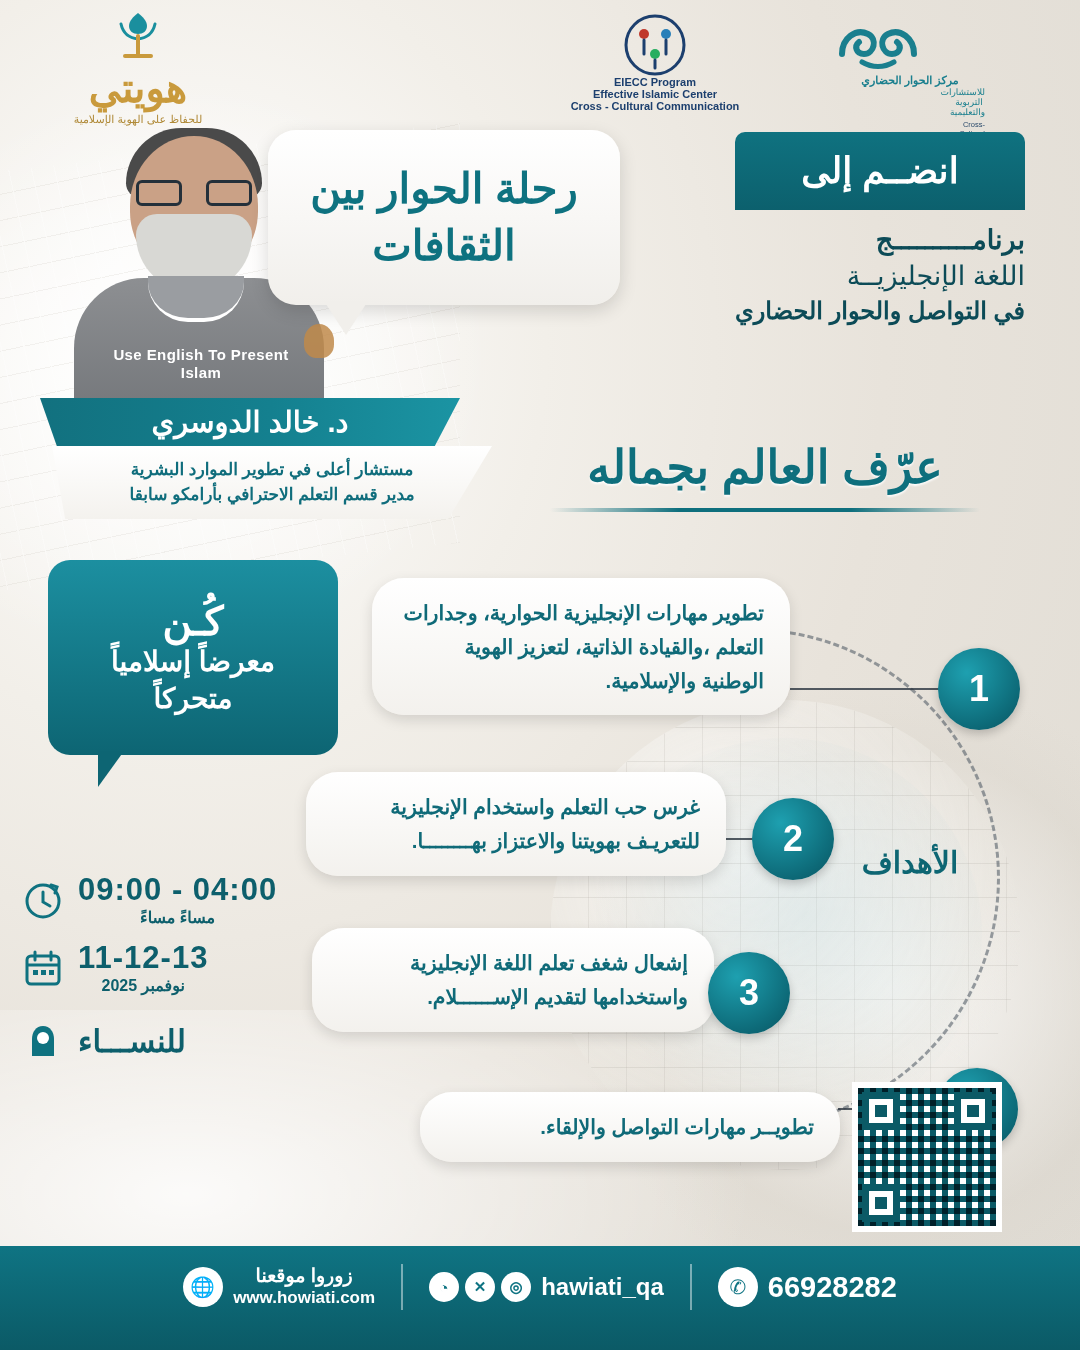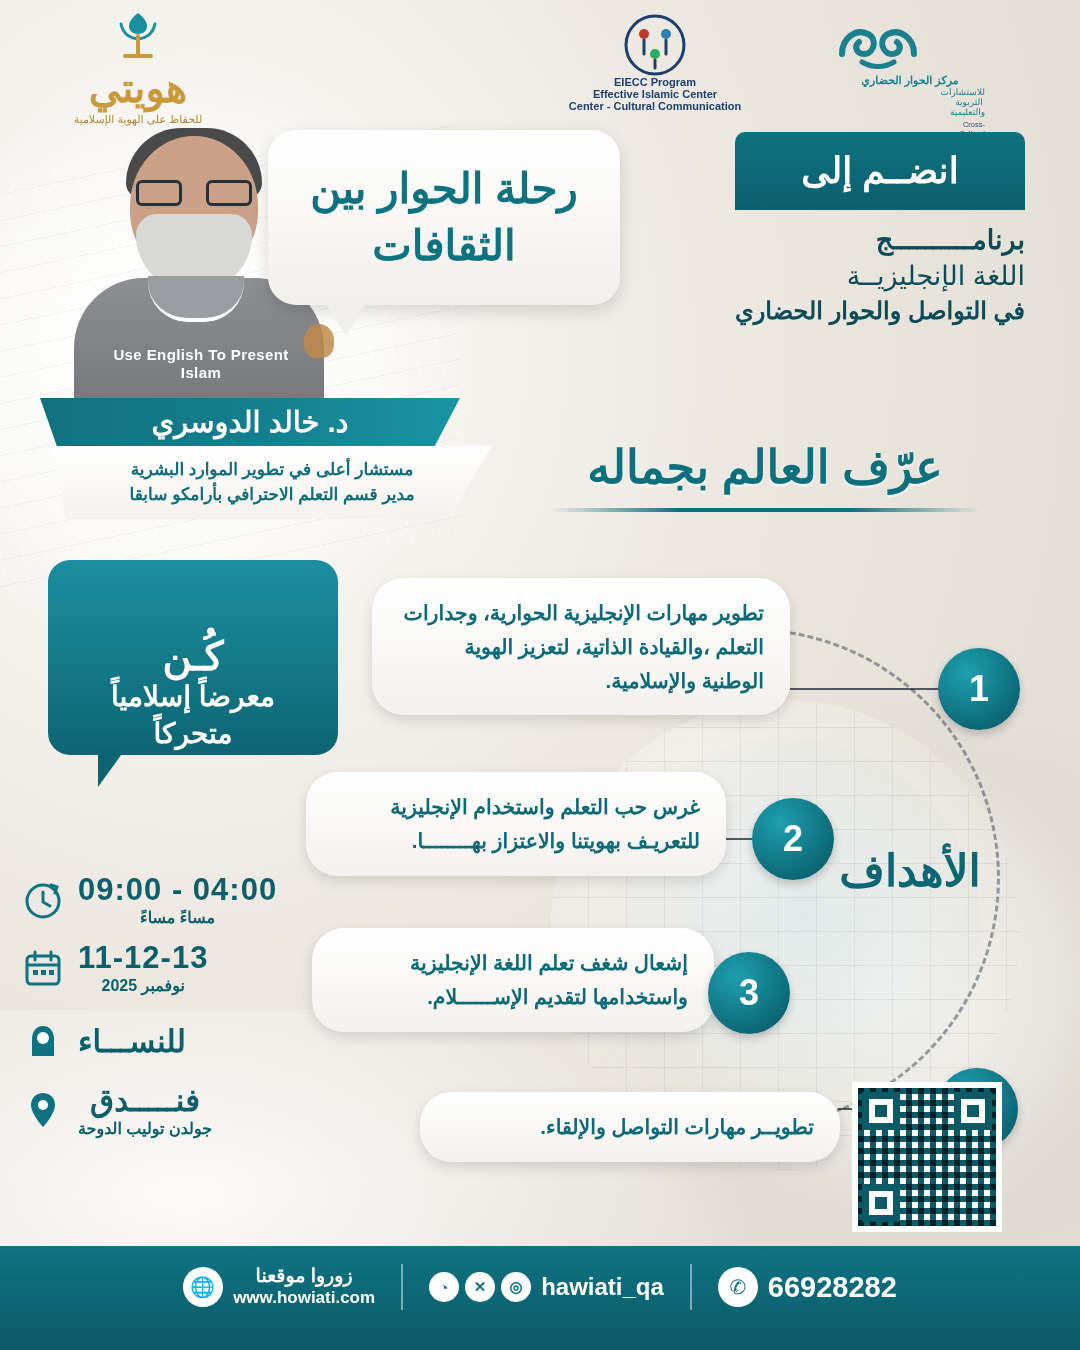"Center - Cultural Communication" div.l3 { text: Center -> Cross }
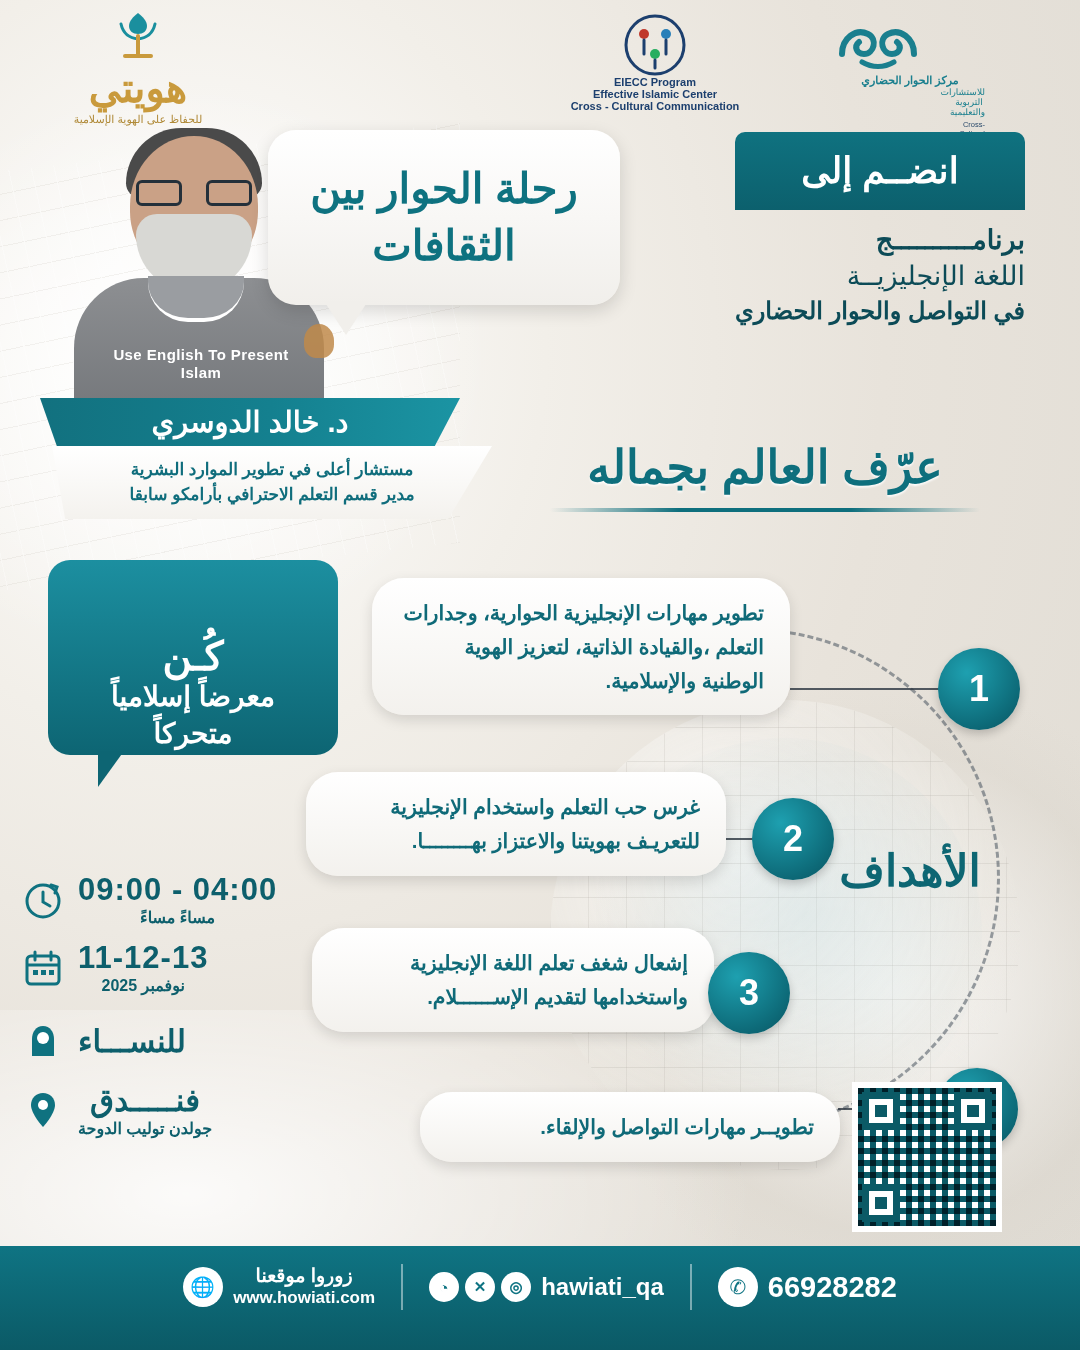"كُـن" .moving-bubble { justify-content: flex-end -> center }
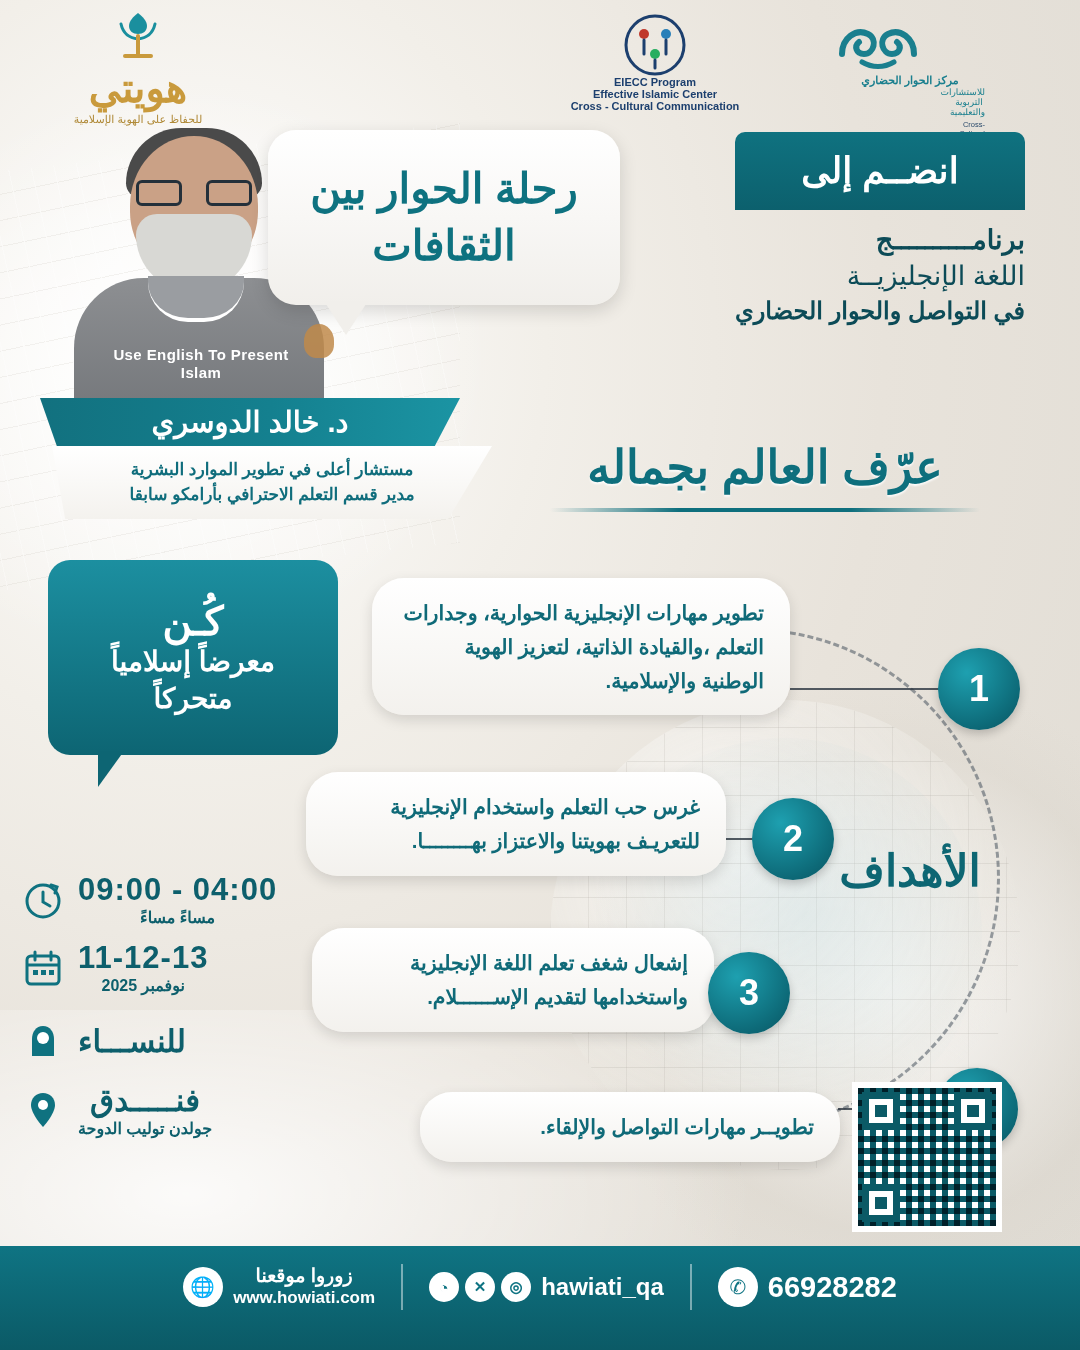"الأهداف" .goals-label { font-size: 44px -> 30px }
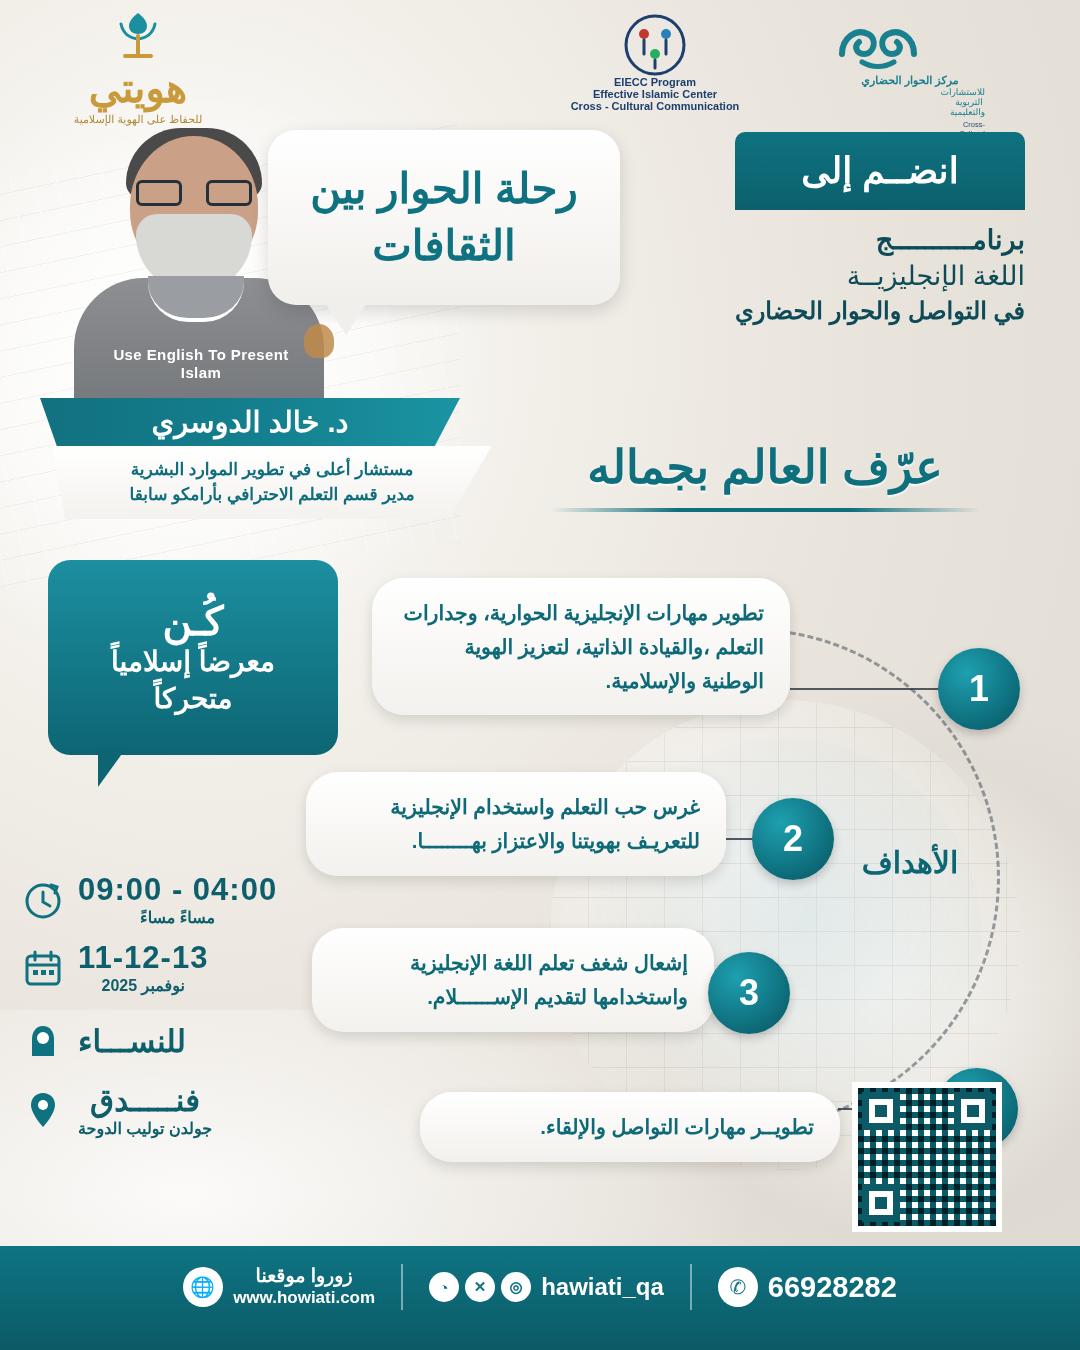"فنـــــدق" div.detail { html: <div> <div> <div>فنـــــدق</div> <div>جولدن توليب الدوحة</div> </div> <div> <svg> <path></path> <circle></circle> </svg> </div> </div> -> none }
